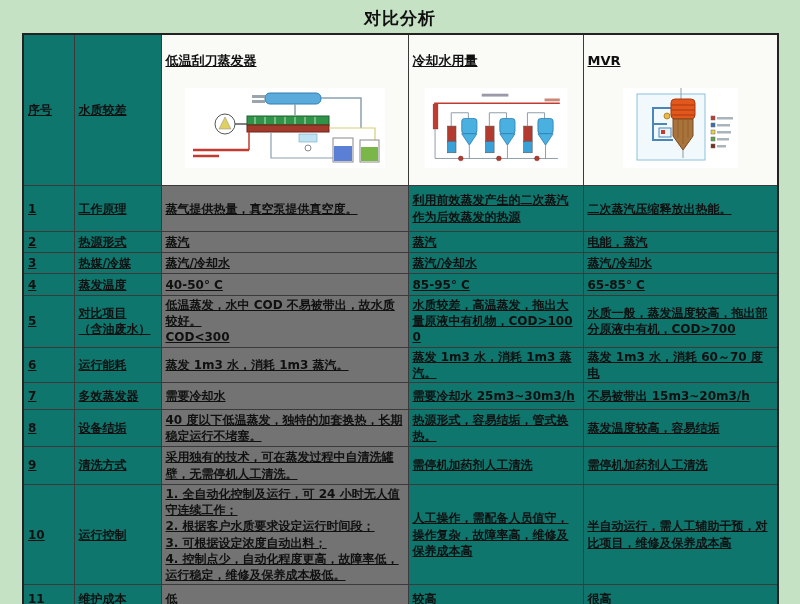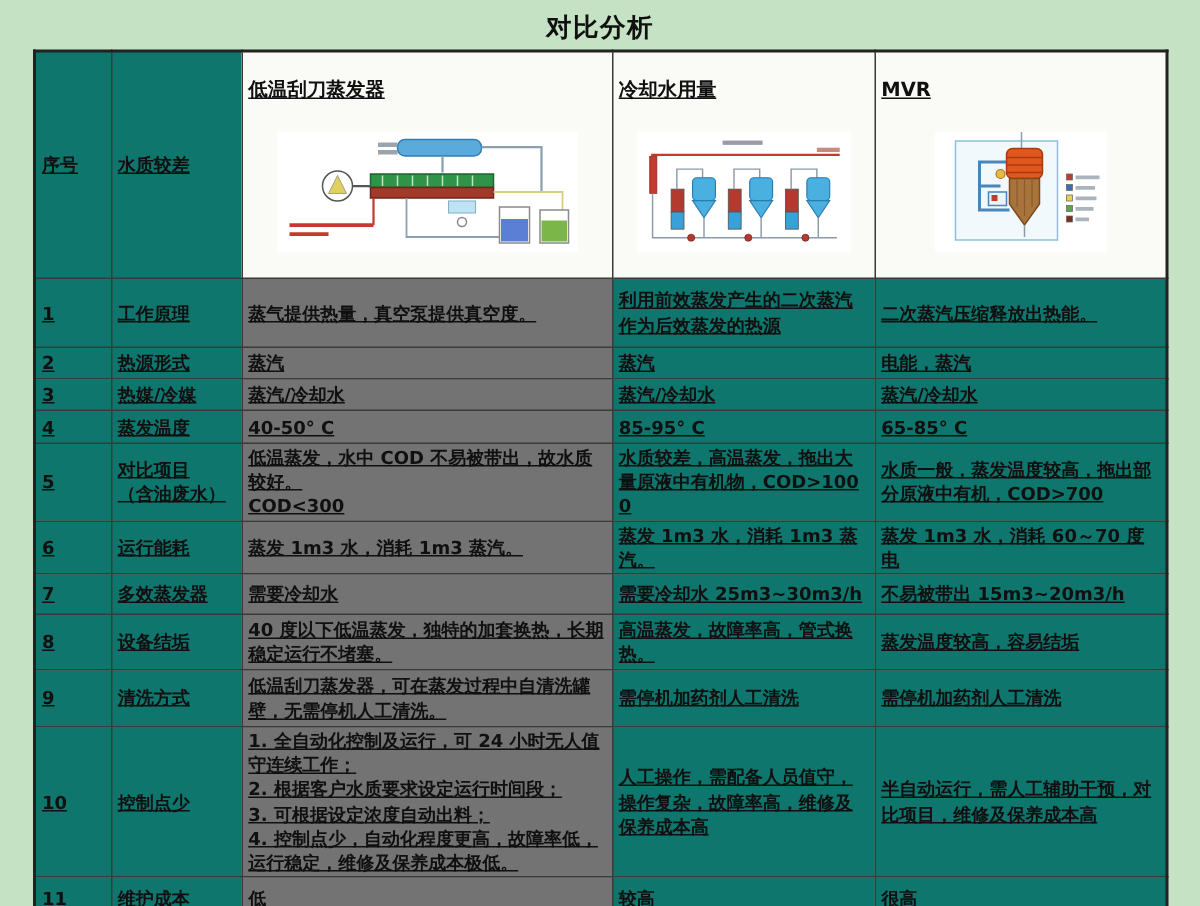"高温蒸发，故障率高，管式换热。" td.bg-green { text: 高温蒸发，故障率高 -> 热源形式，容易结垢 }
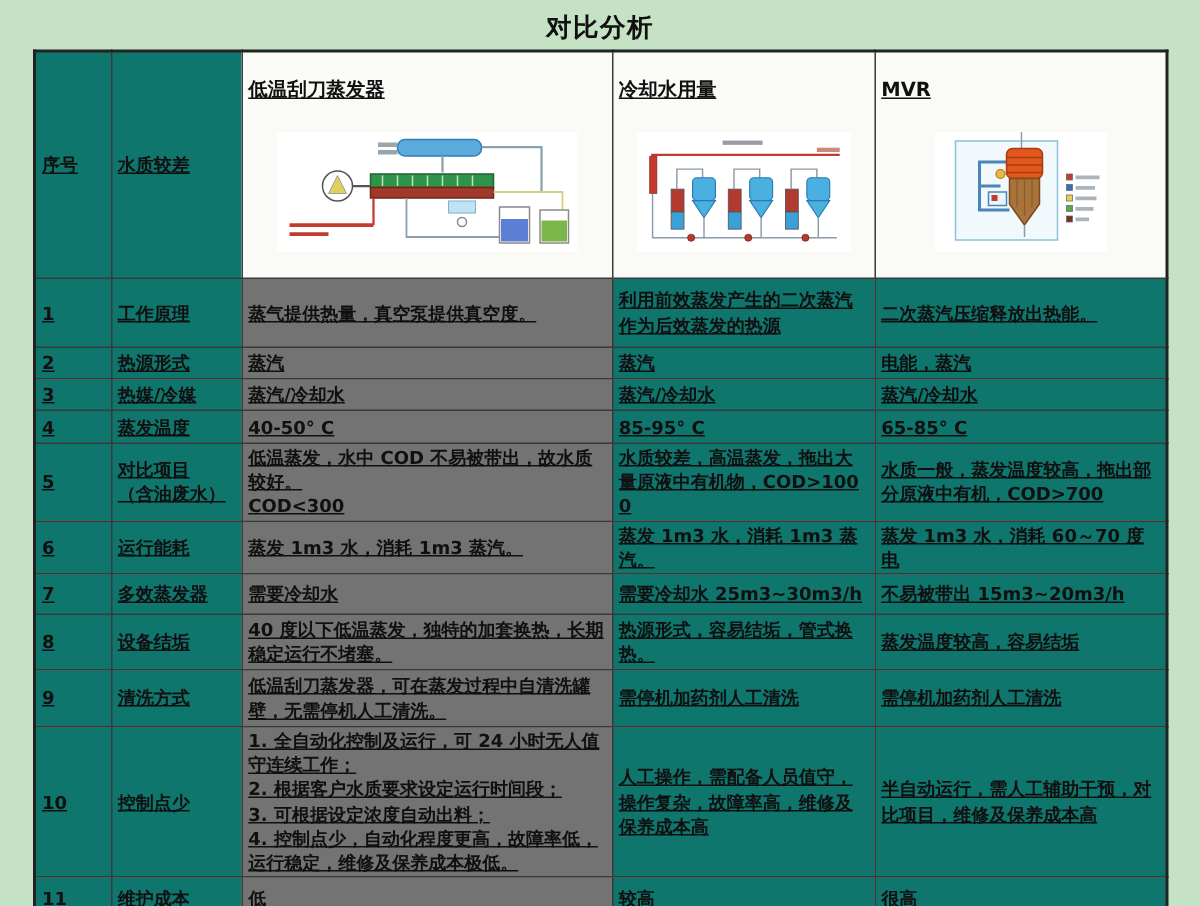"低温刮刀蒸发器，可在蒸发过程中自清洗罐壁，无需停机人工清洗。" td.bg-beige { text: 低温刮刀蒸发器 -> 采用独有的技术 }
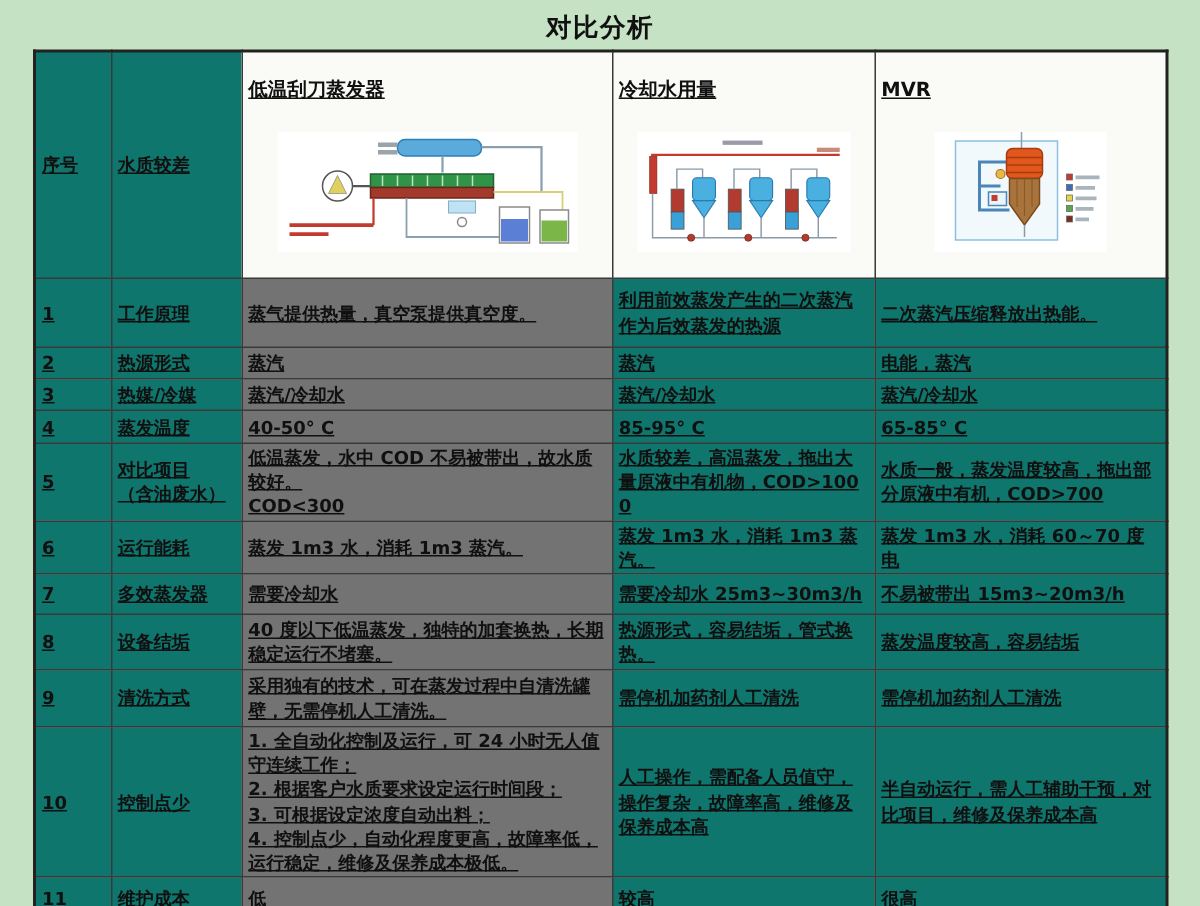"控制点少" td.bg-green { text: 控制点少 -> 运行控制 }
